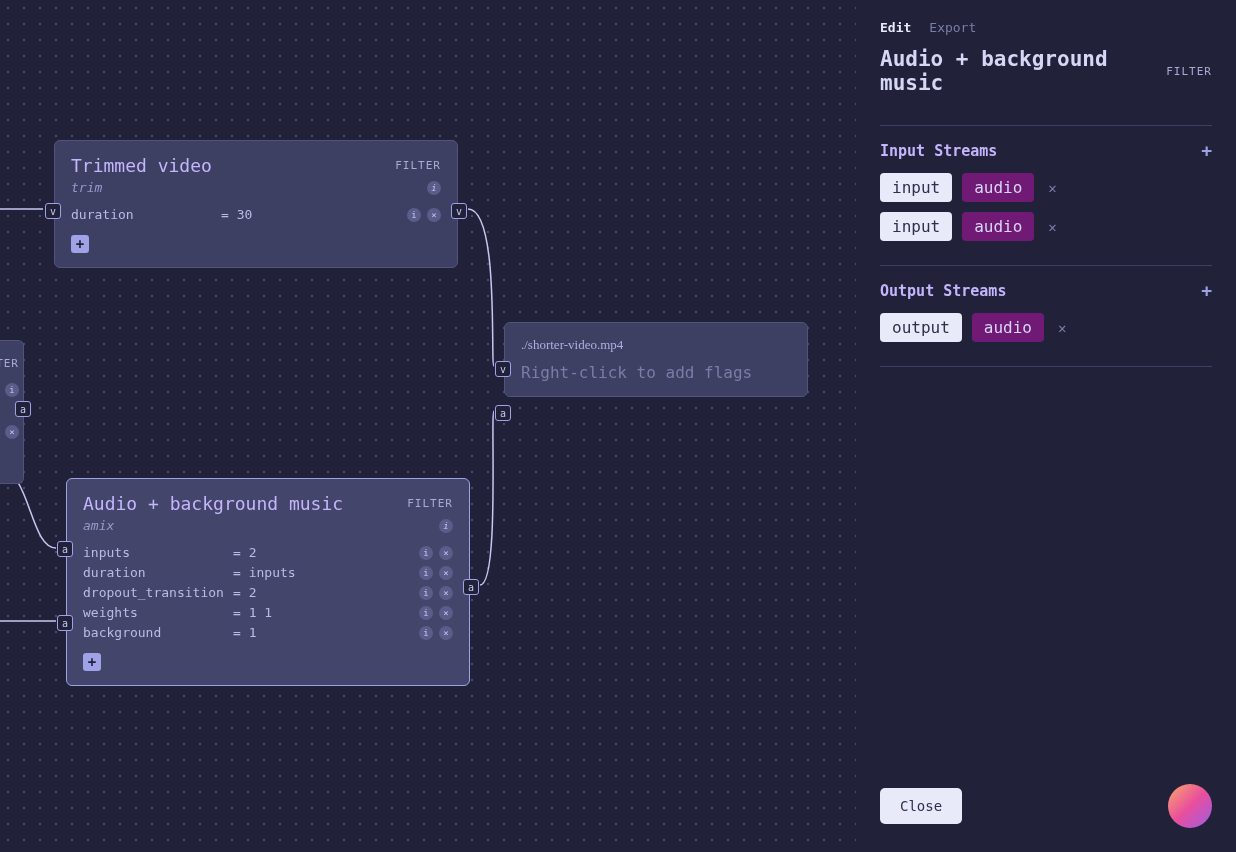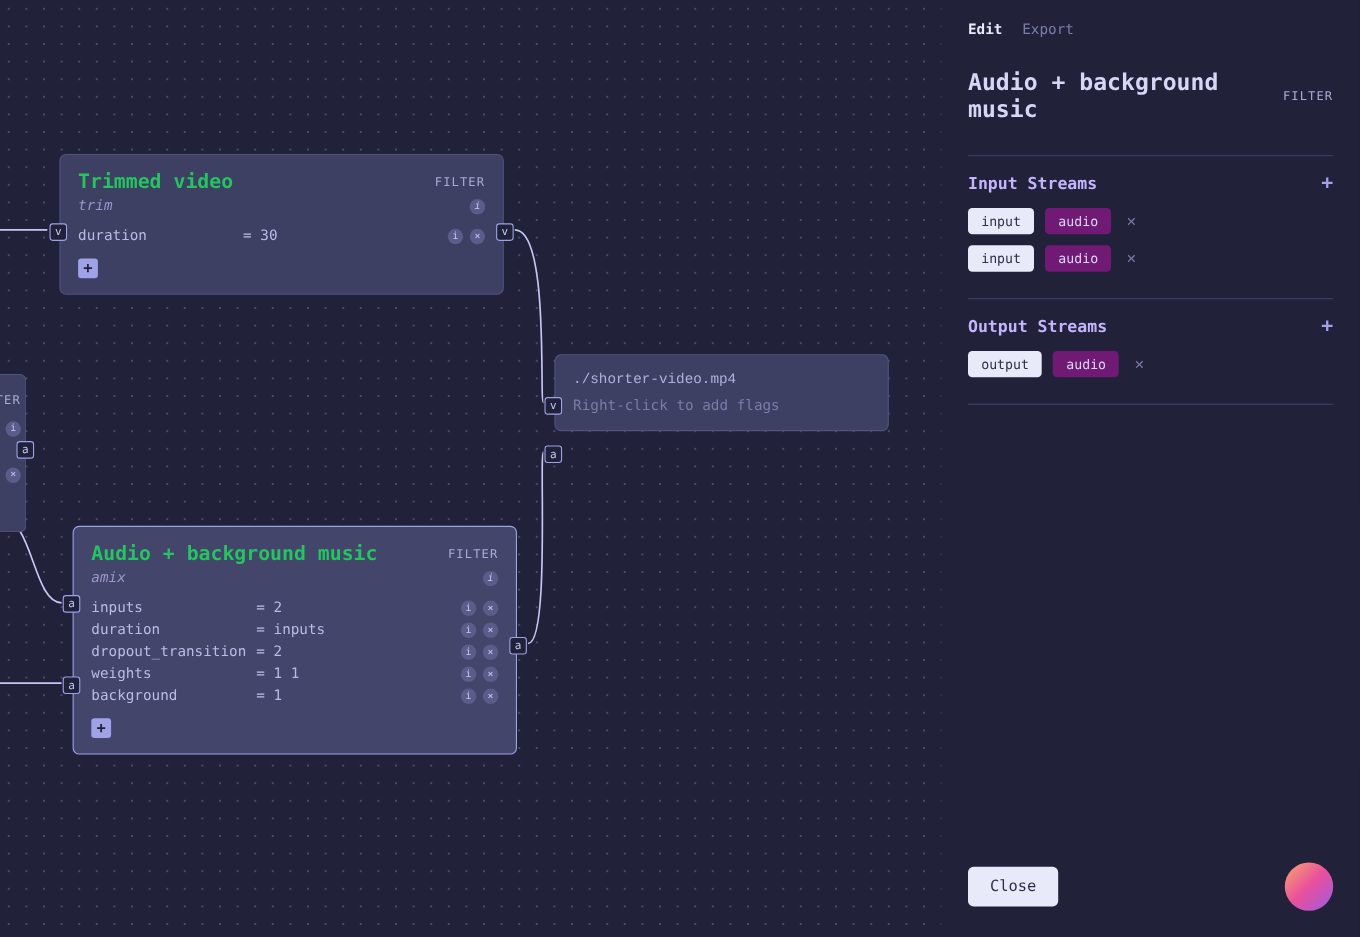"Edit" .tabs { margin-bottom: 28px -> 12px }
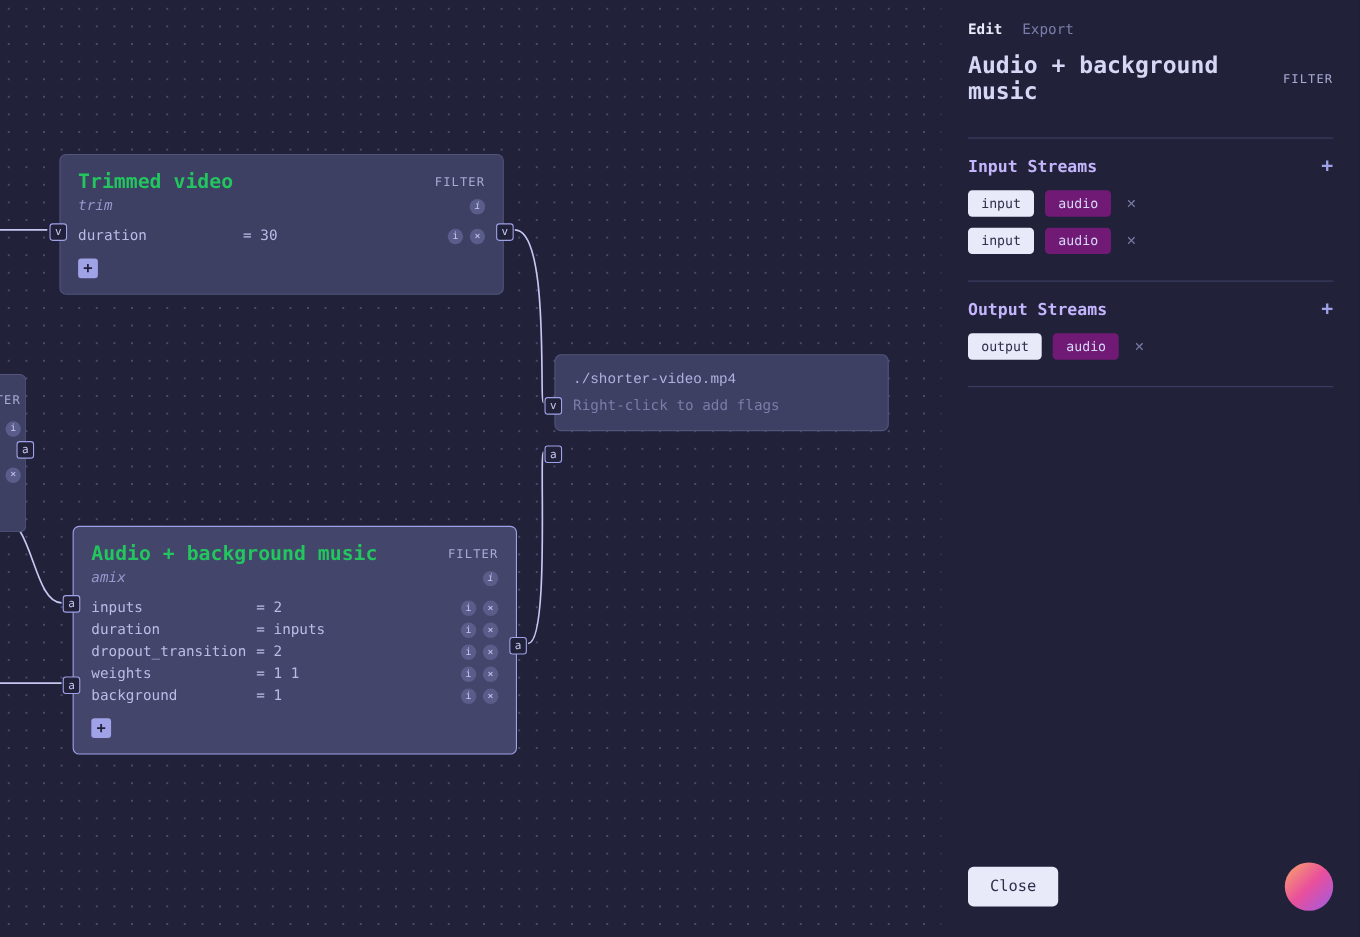"Trimmed video" .node-title { color: #22c55e -> #c4b5fd; font-weight: 700 -> 400 }
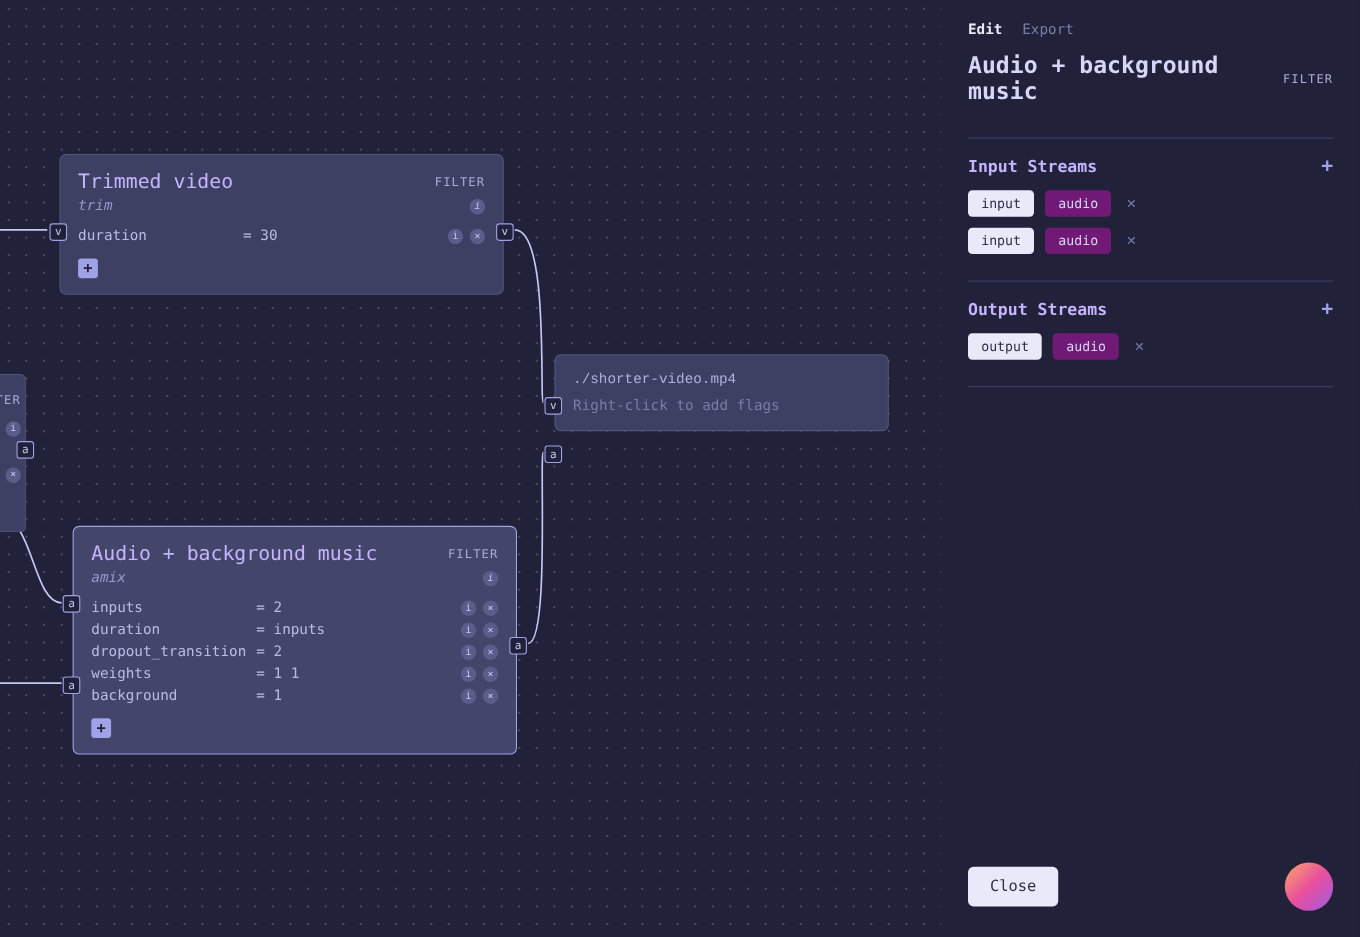"input" .pill { font-size: 12px -> 16px }
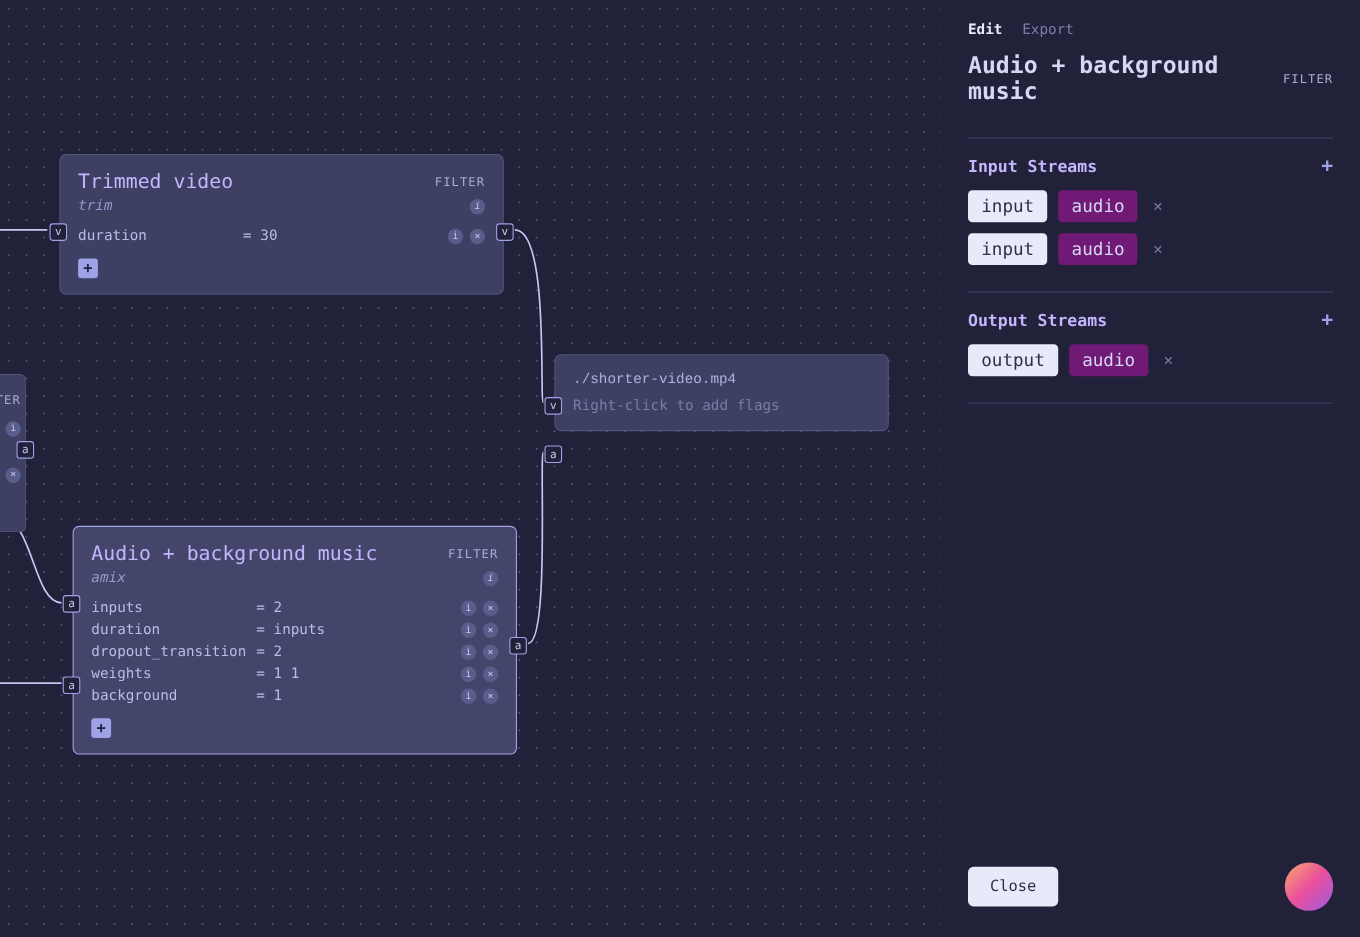"./shorter-video.mp4" .output-node .node-sub { font-family: Liberation Mono, monospace -> Liberation Serif, serif }
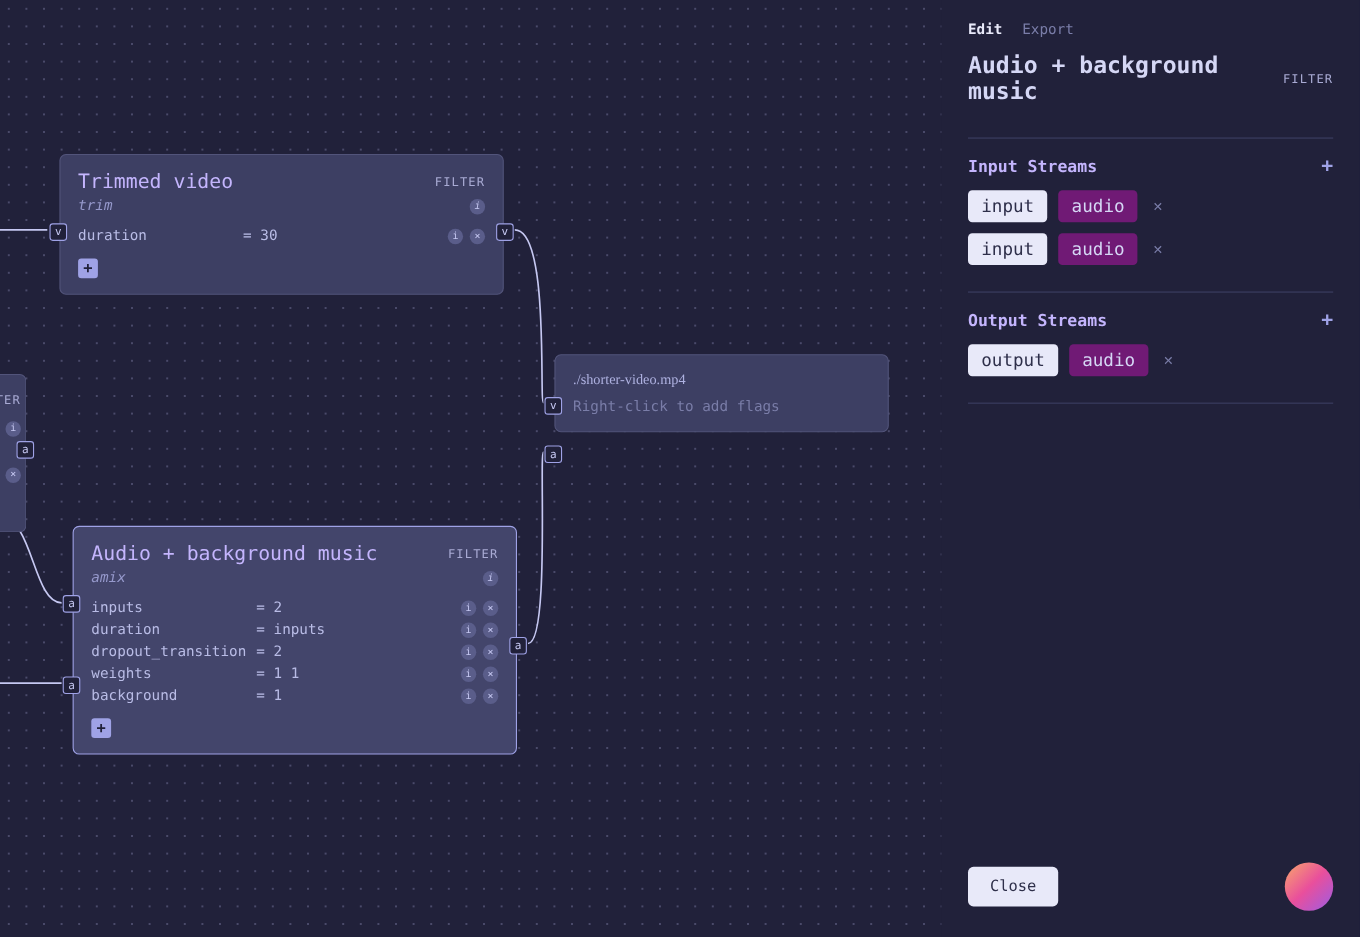"Right-click to add flags" .hint { font-size: 13px -> 16px }
